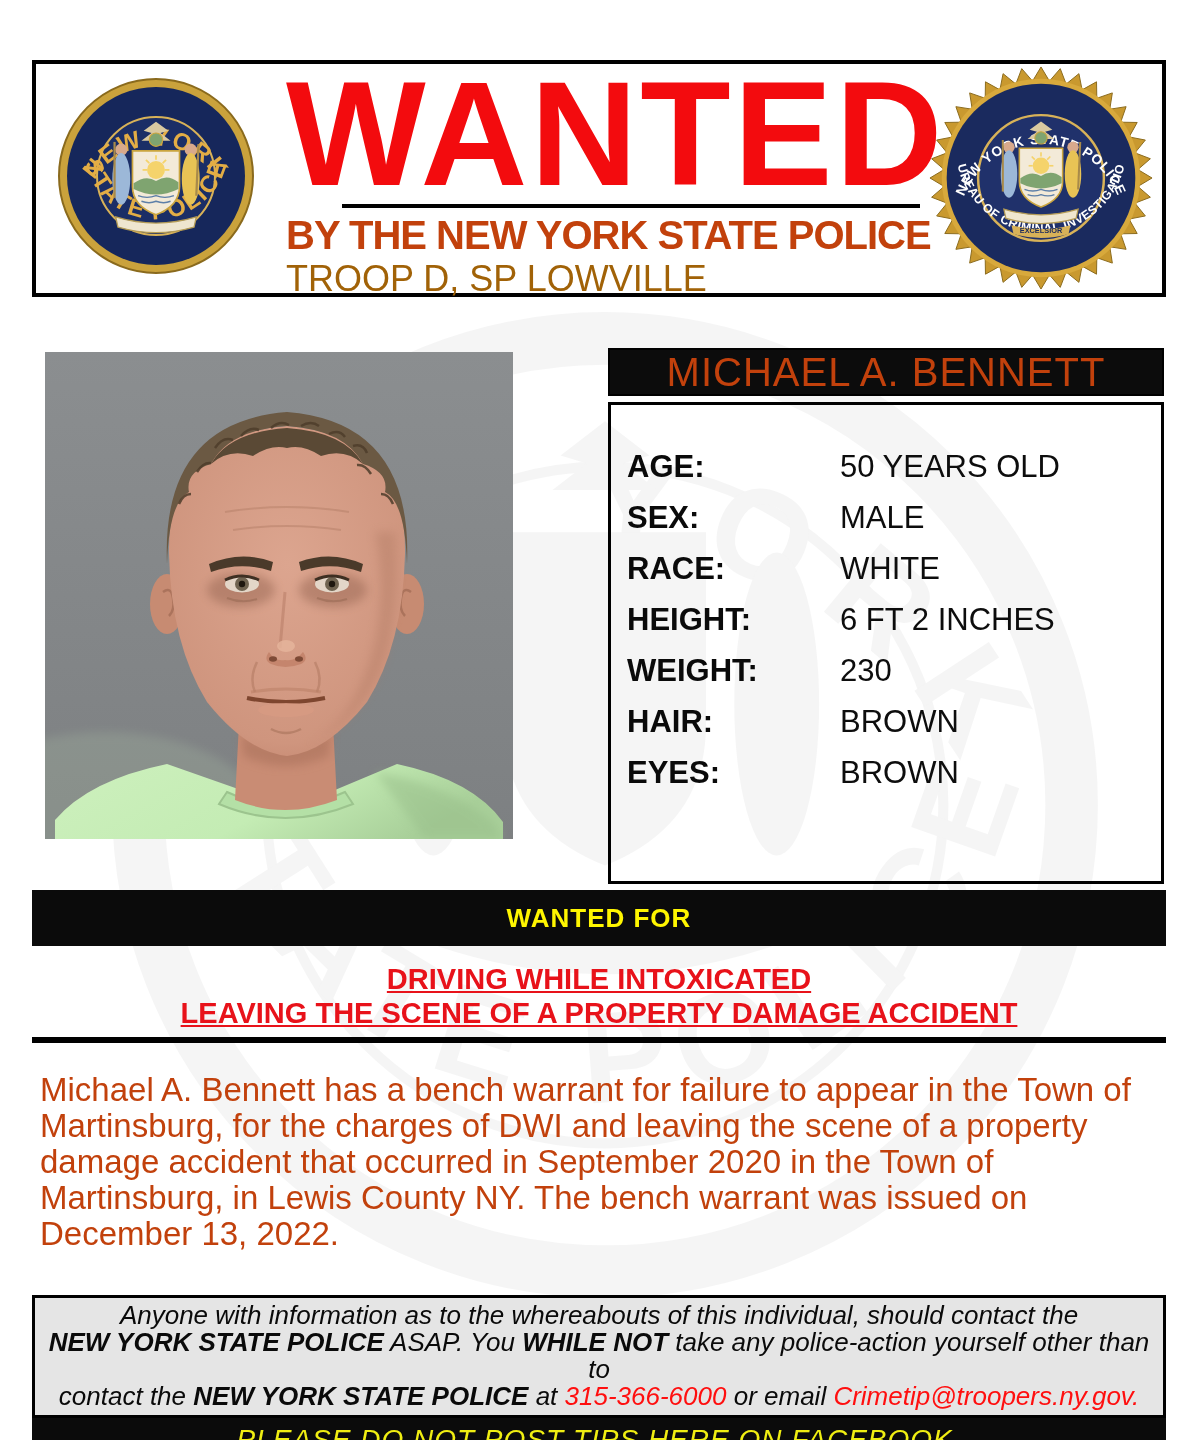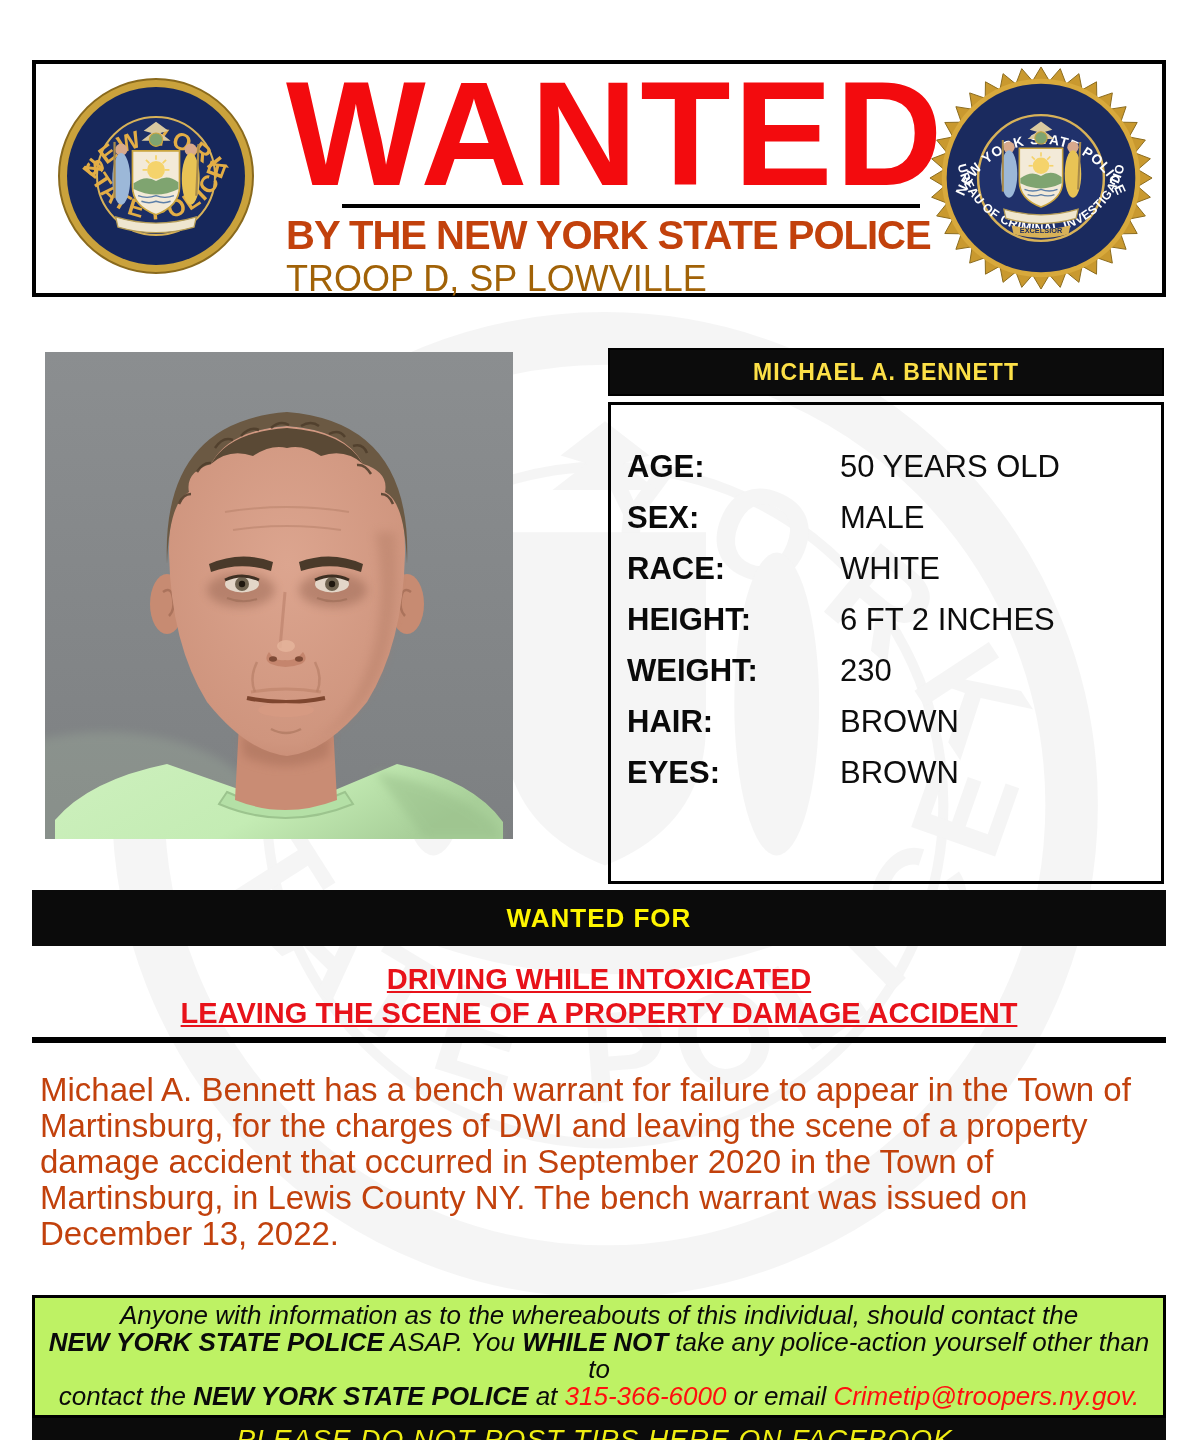"MICHAEL A. BENNETT" .name-bar span { color: #fde047 -> #c2410c; font-size: 23px -> 40px; font-weight: bold -> normal }
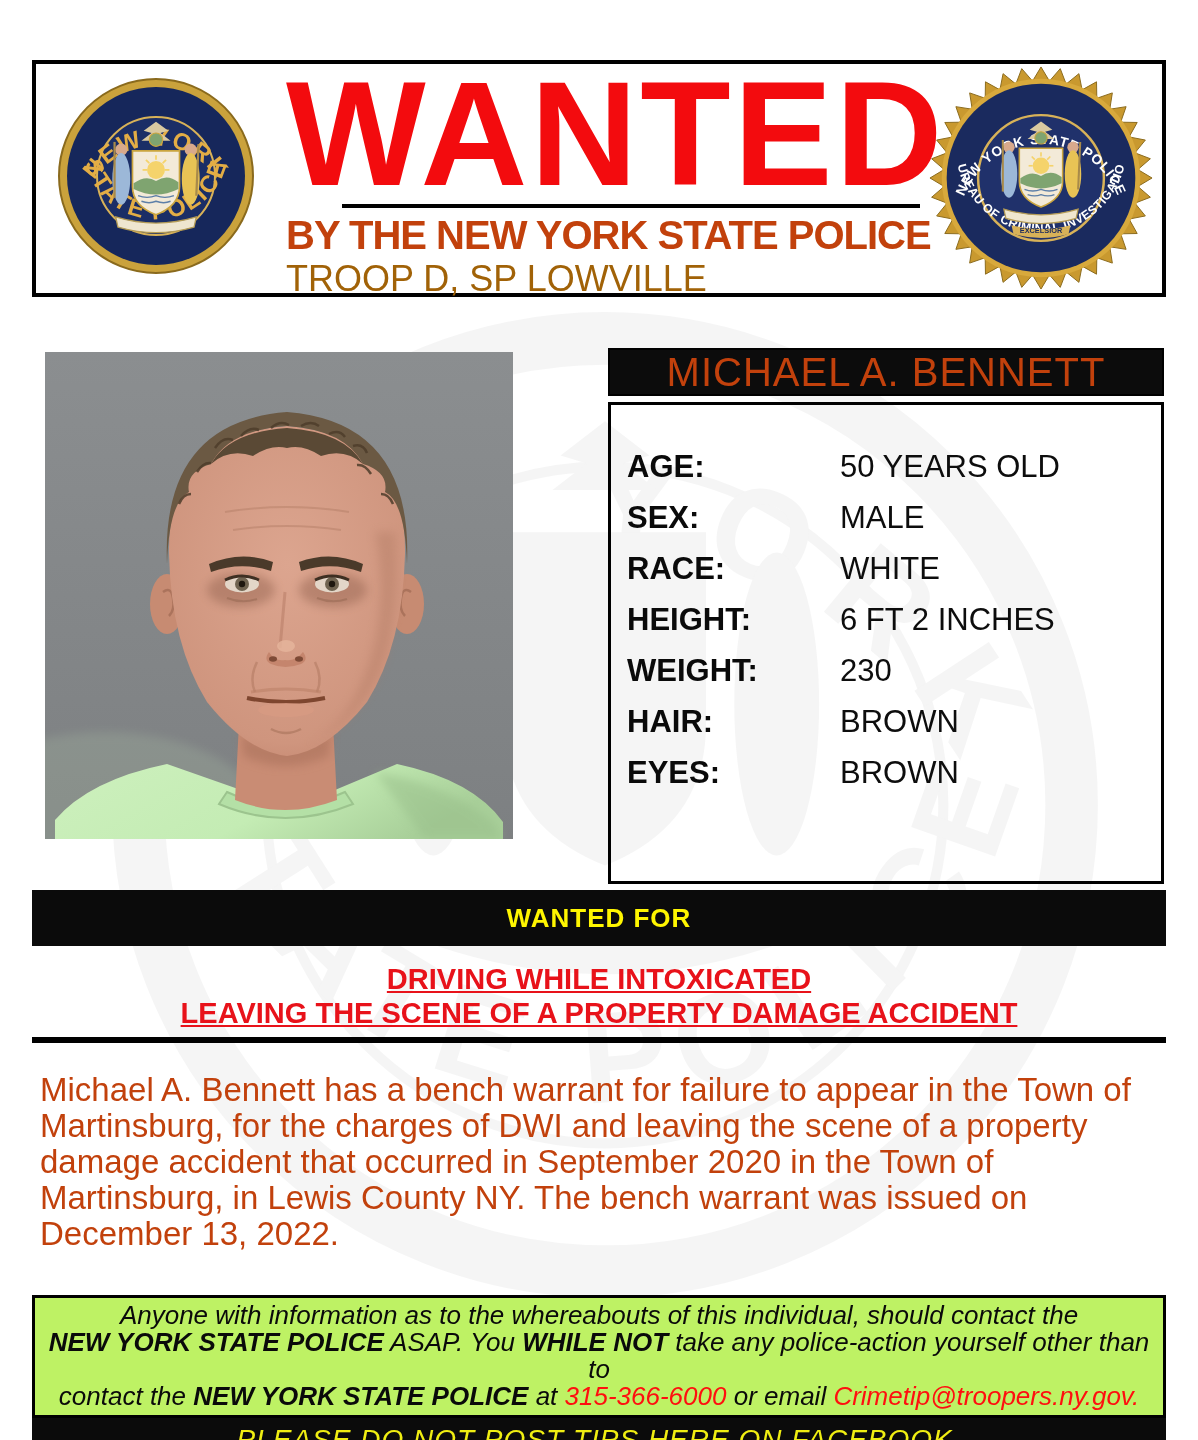"Anyone with information as to" .contact-white { background: #bef264 -> #e5e5e5 }
